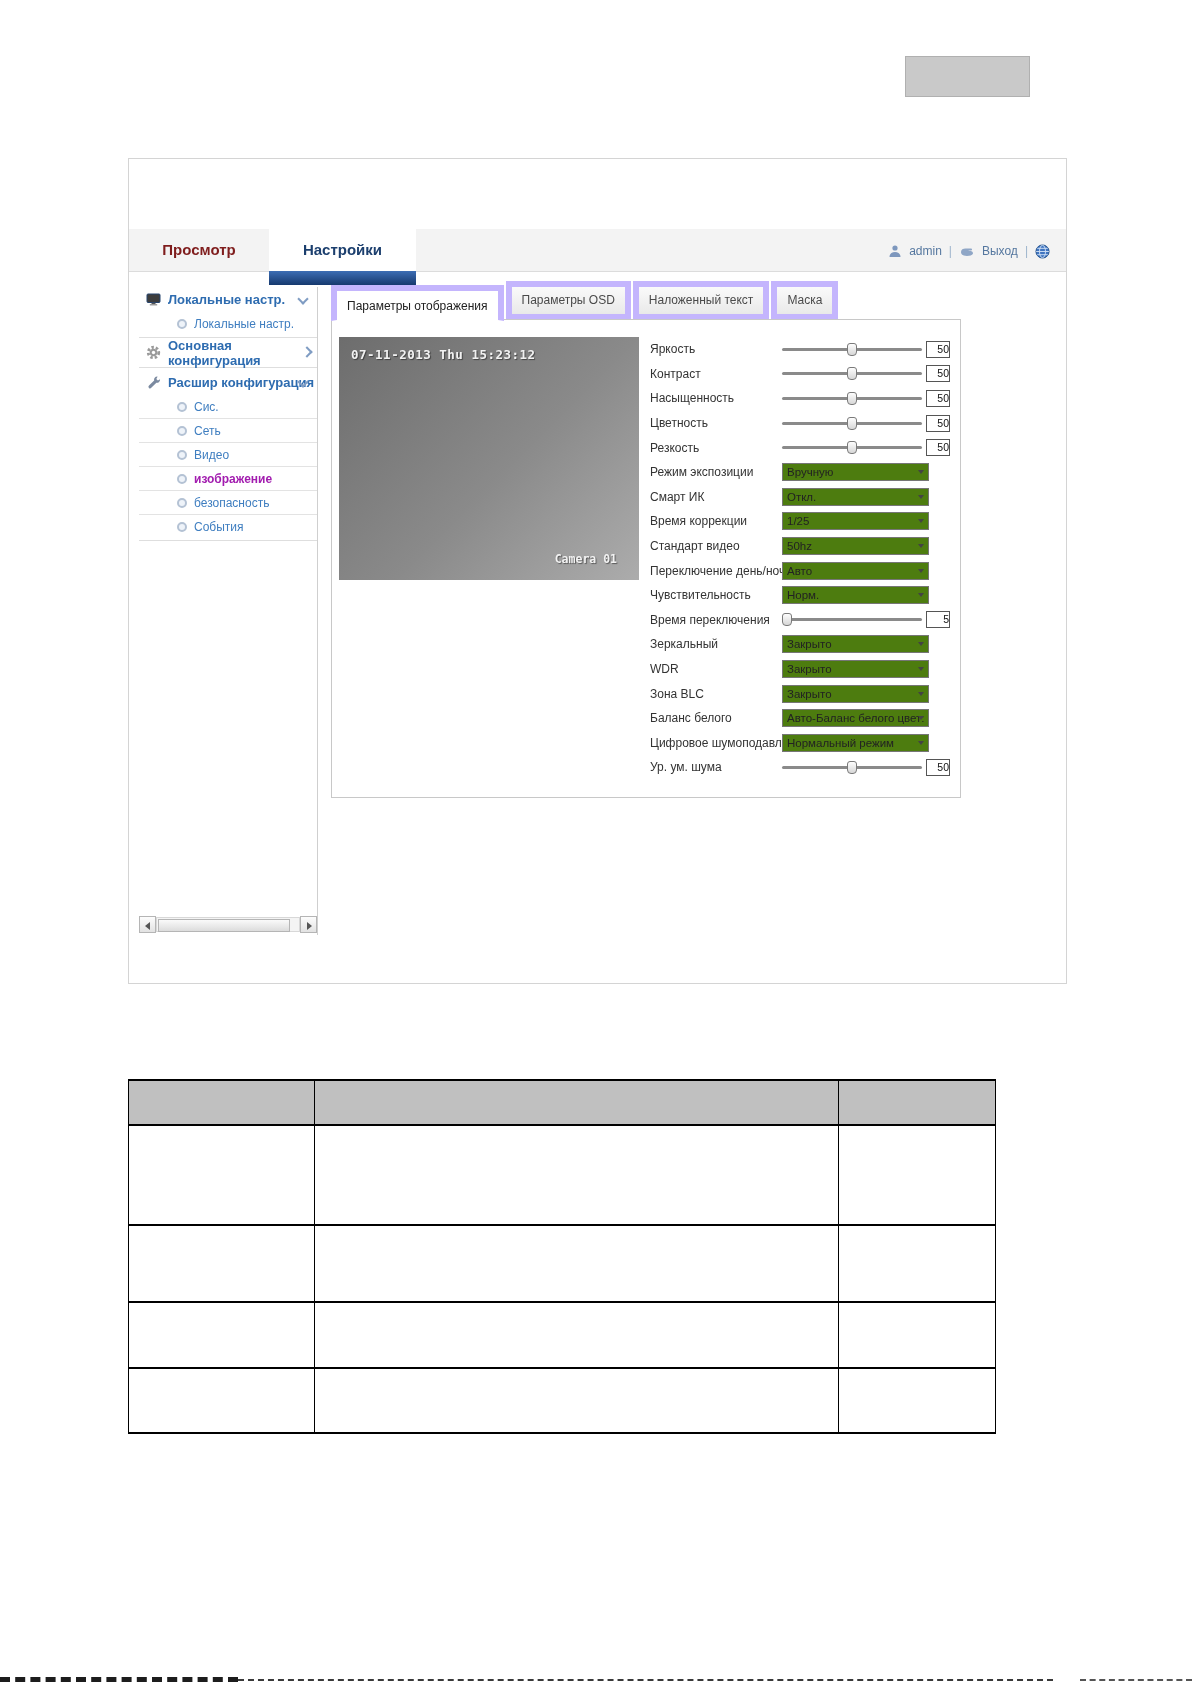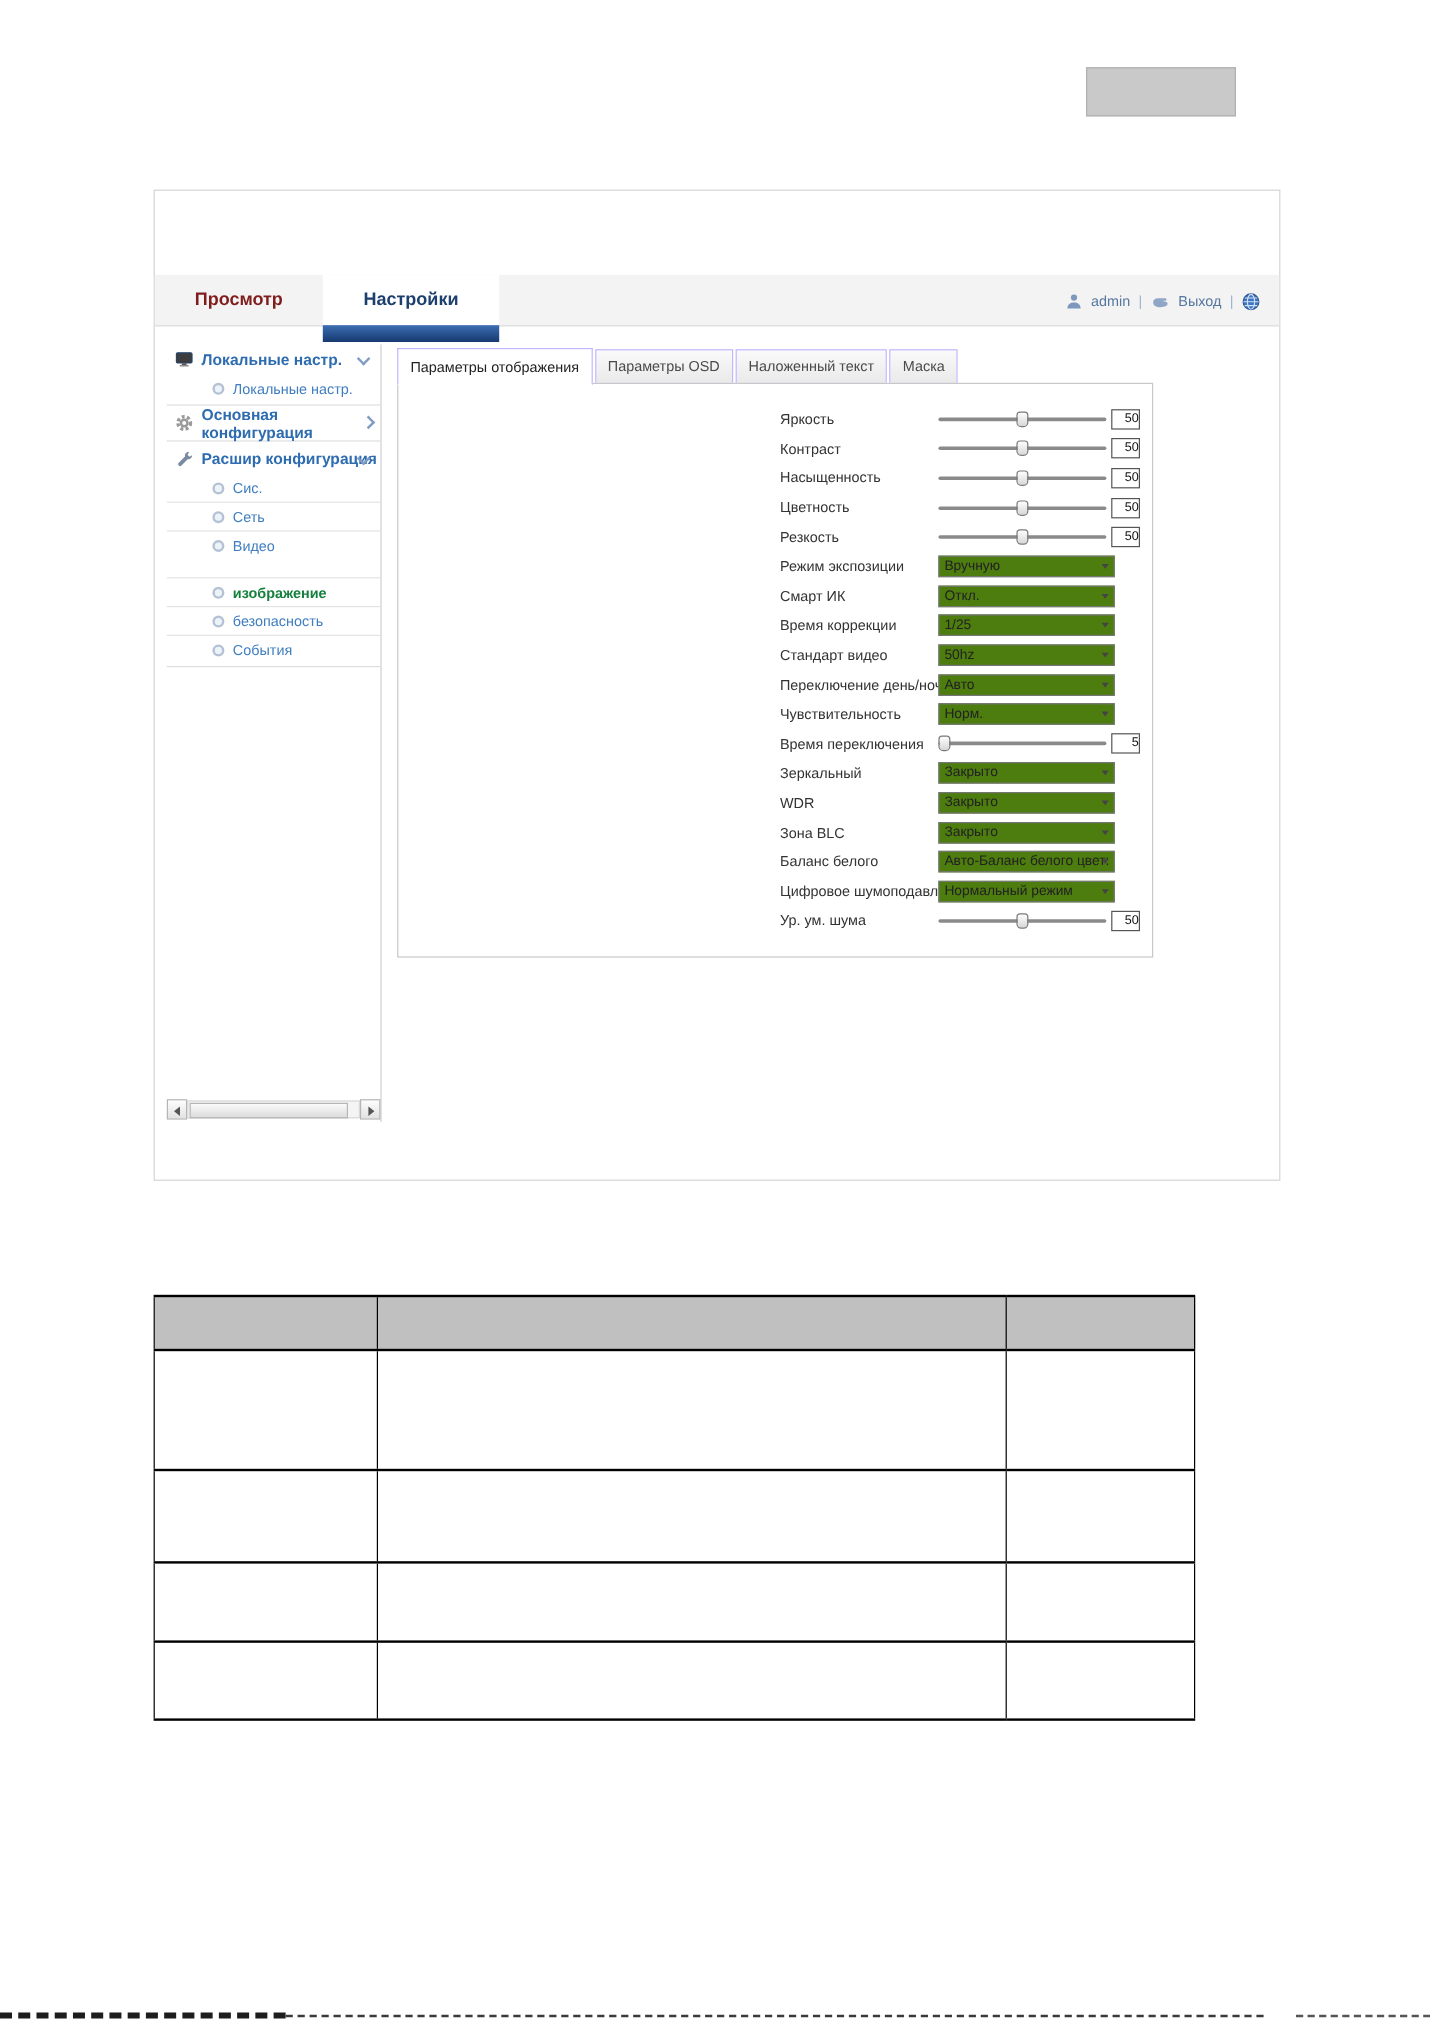"Параметры отображения" .ptab { border: 1px solid #c4b5fd -> 6px solid #c4b5fd }
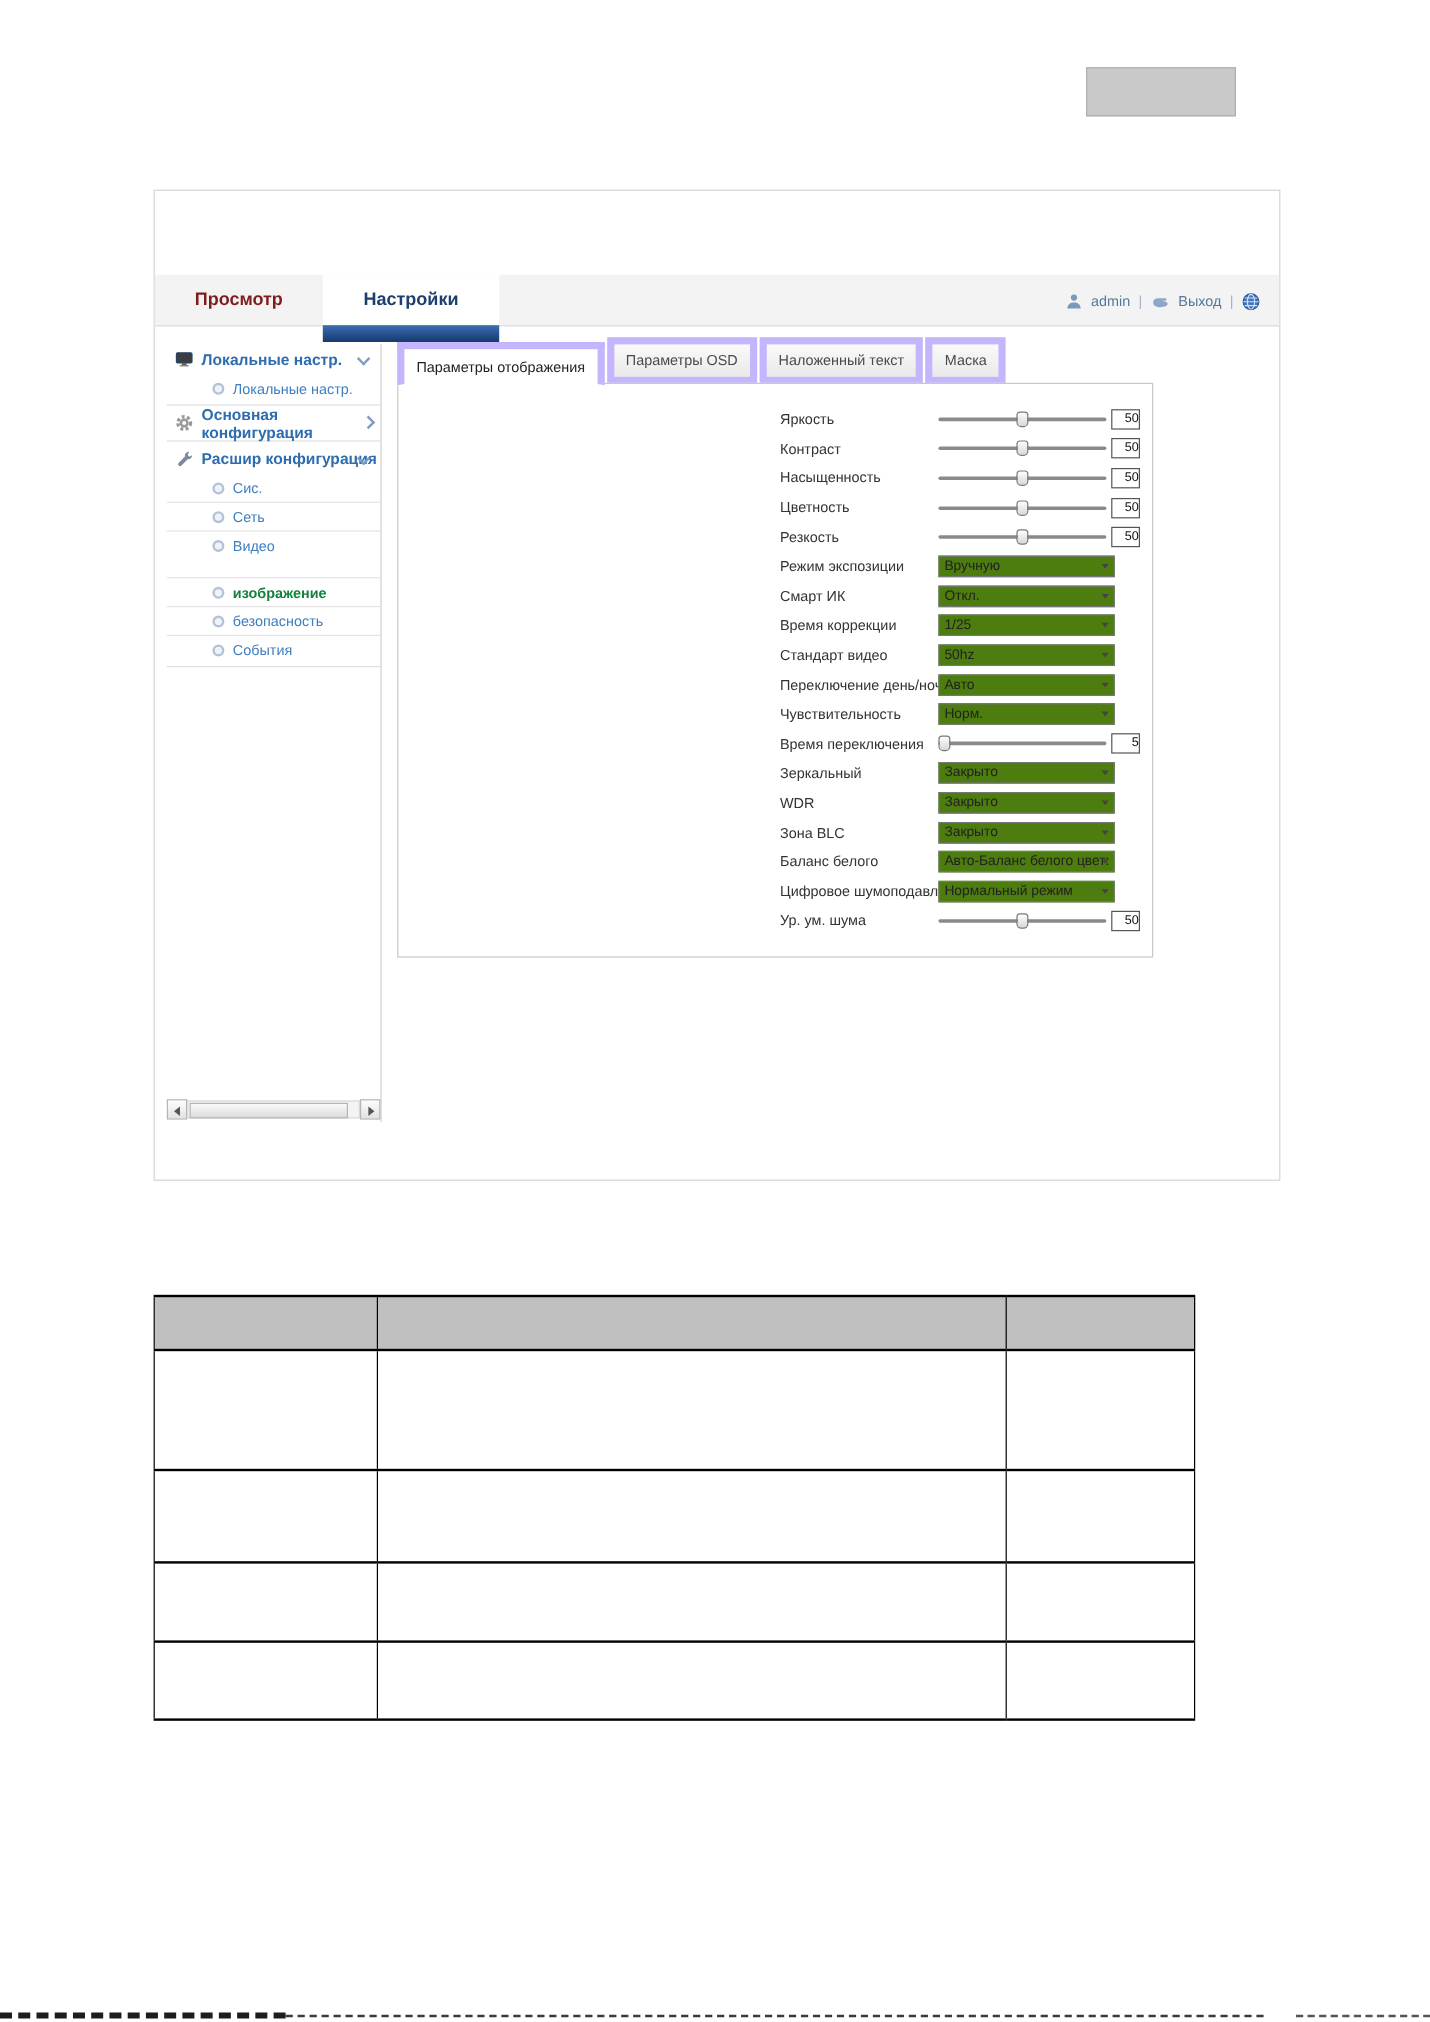"07-11-2013 Thu 15:23:12" div.preview { html: none -> <div> <div>07-11-2013 Thu 15:23:12</div> <div>Camera 01</div> </div> }
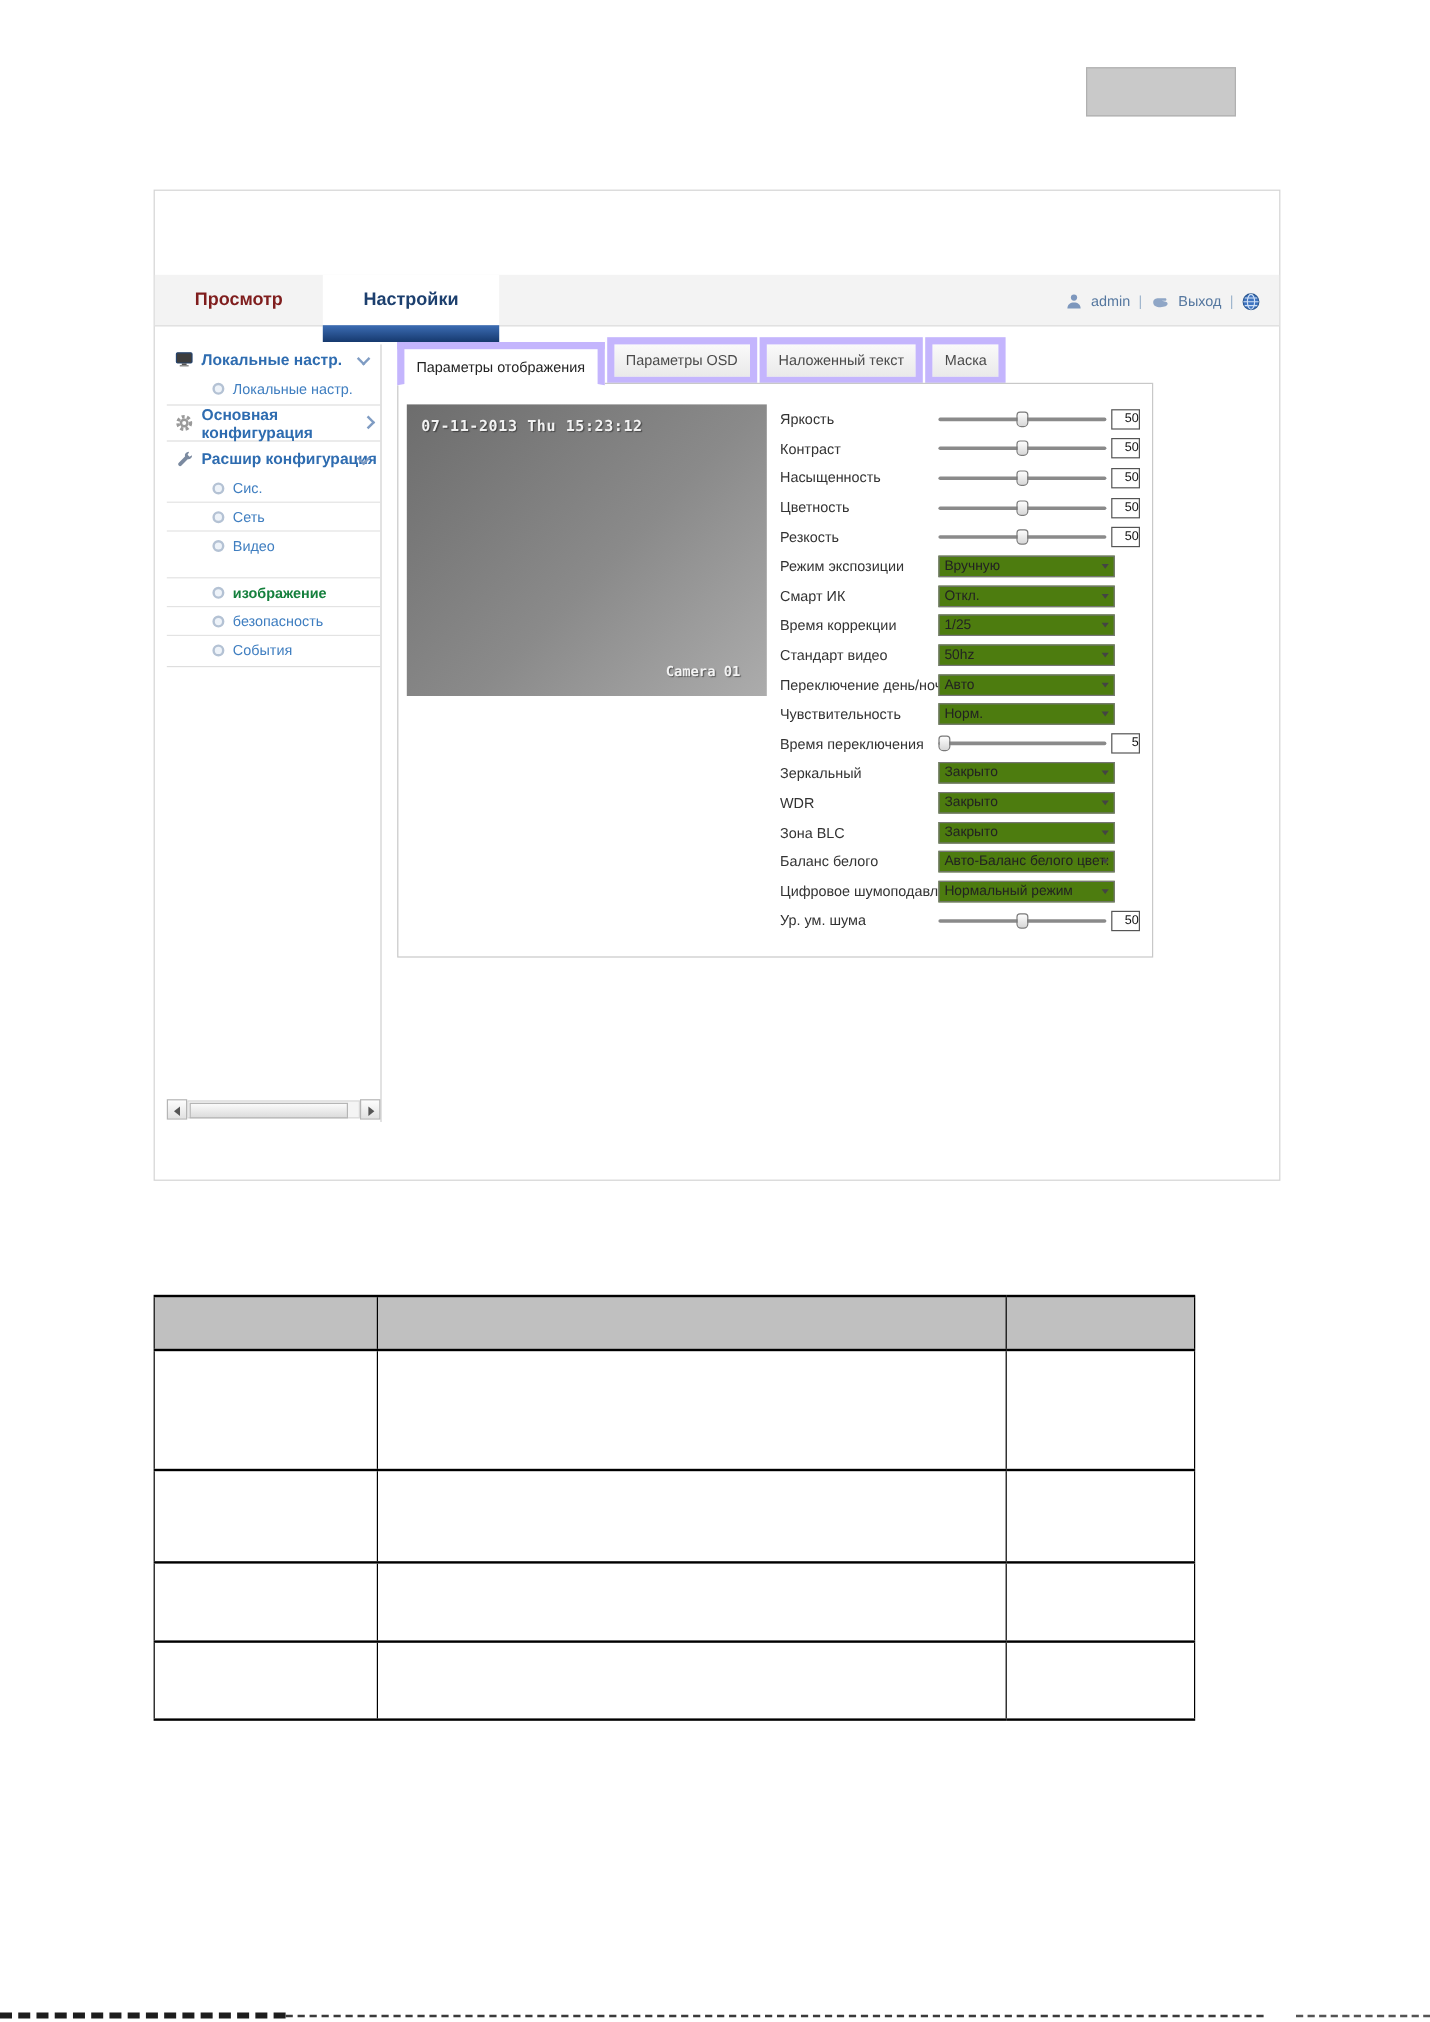"изображение" .ssub.active { color: #15803d -> #a21caf; margin-top: 15px -> none }
